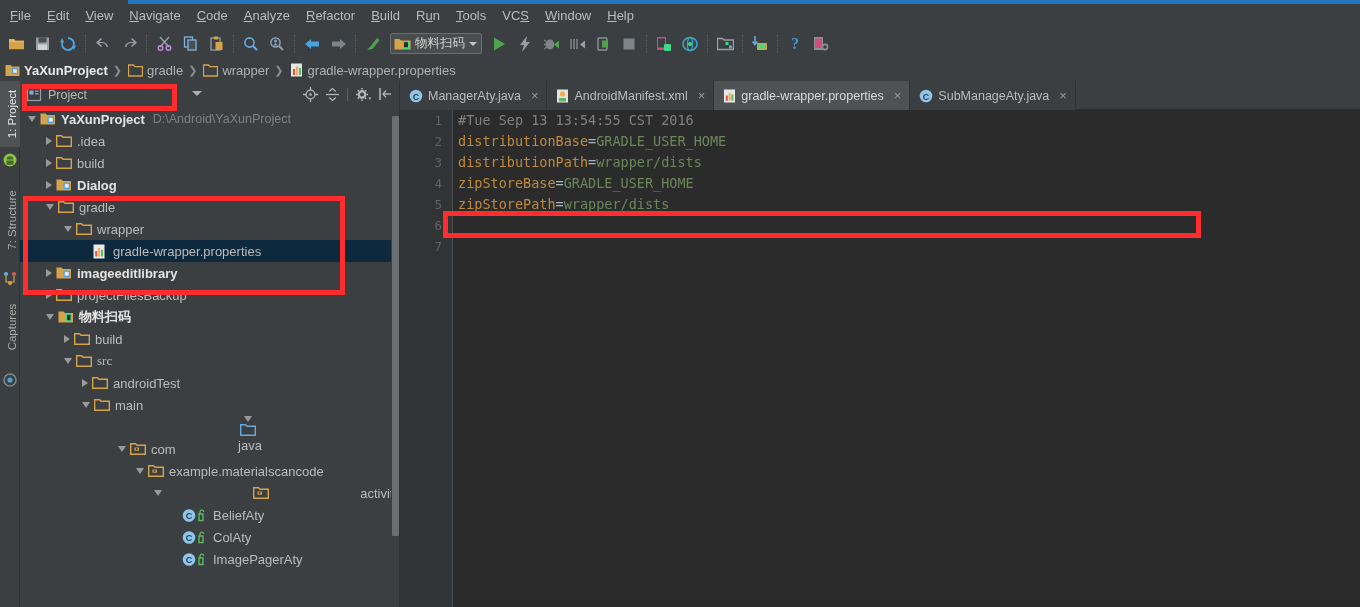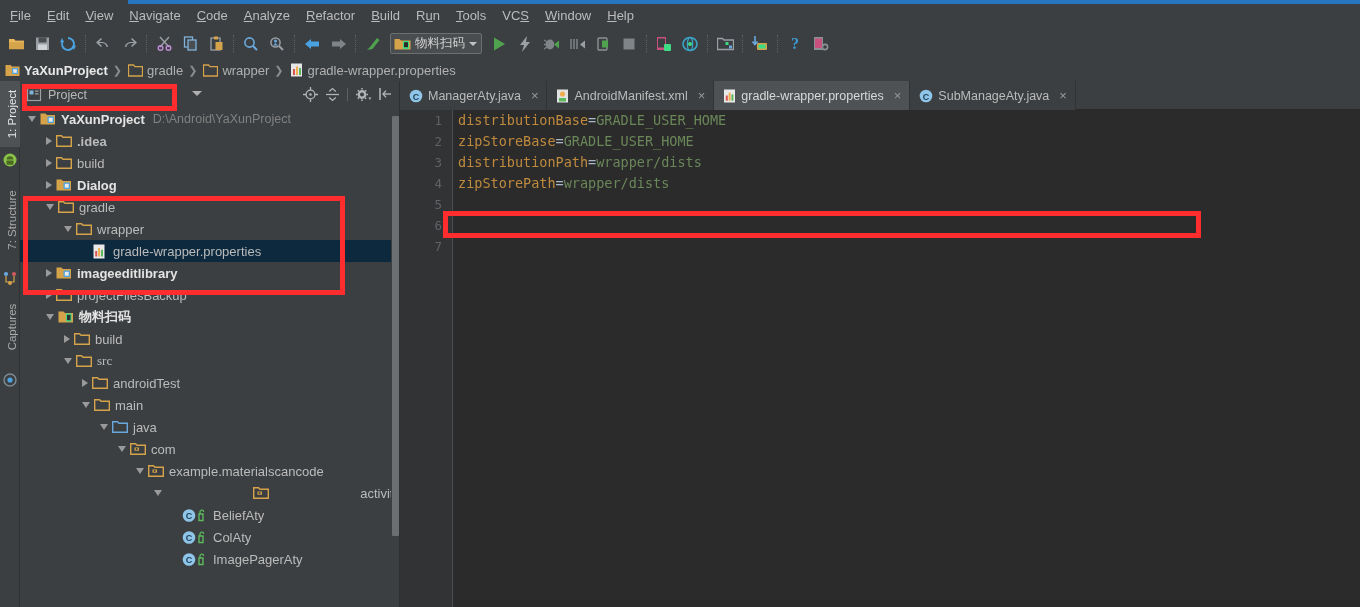"#Tue Sep 13 13:54:55 CST" div.cline { html: none -> <div><span>#Tue Sep 13 13:54:55 CST 2016</span></div> }
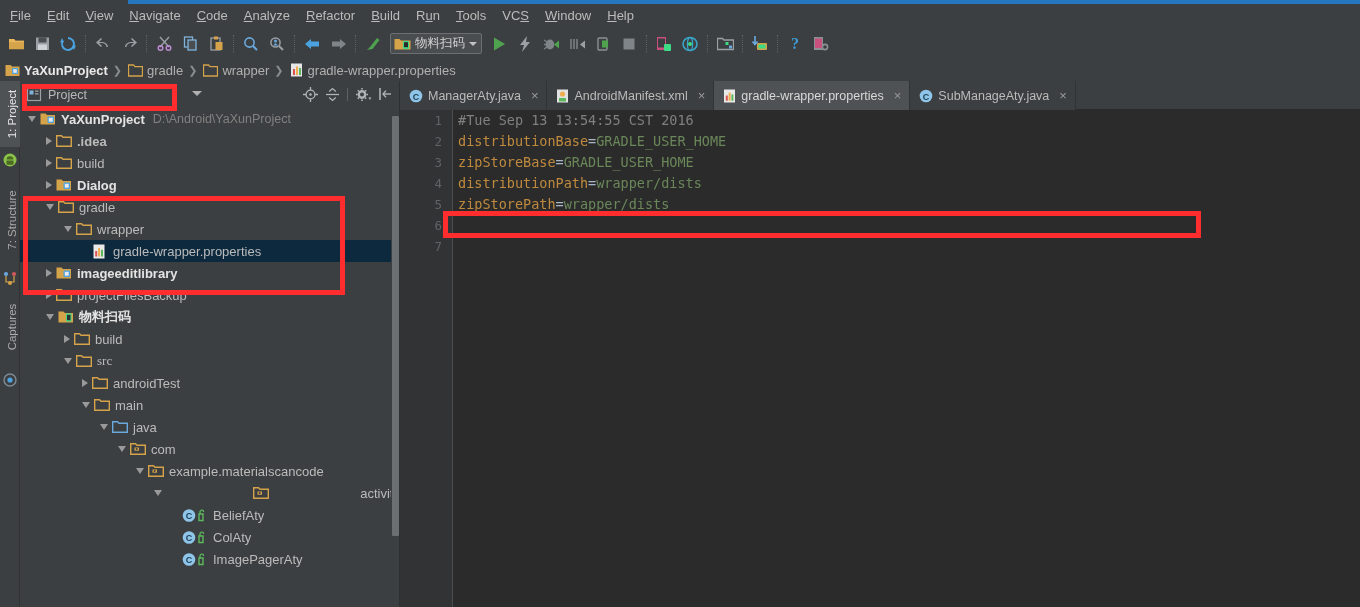".idea" div.trow { font-weight: bold -> none }
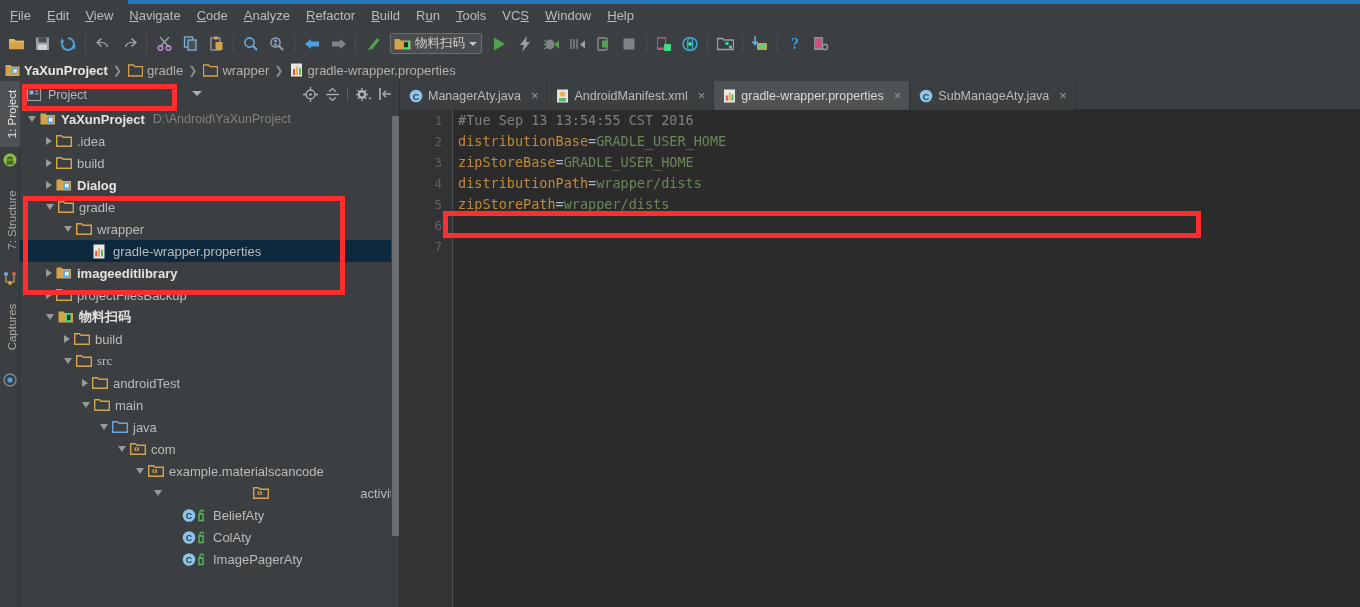"zipStoreBase=GRADLE_USER_HOME" div.cline { order: before "distributionPath=wrapper/dists" -> after "distributionPath=wrapper/dists" }
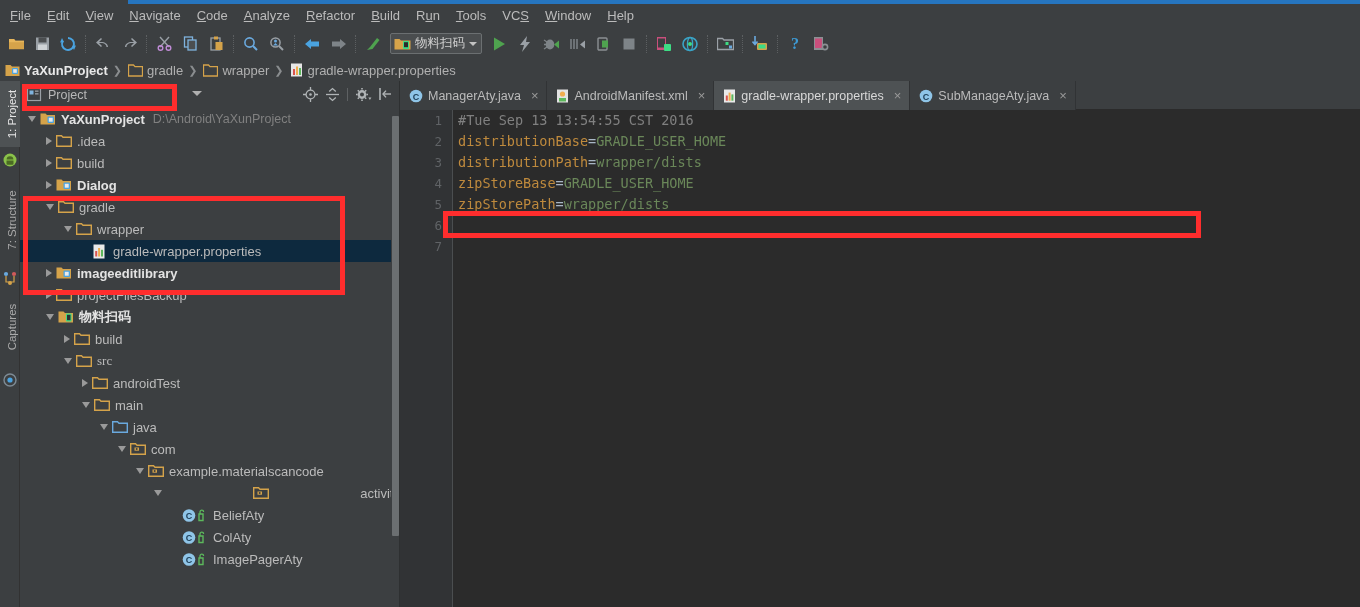"java" div.trow { flex-direction: none -> column }
